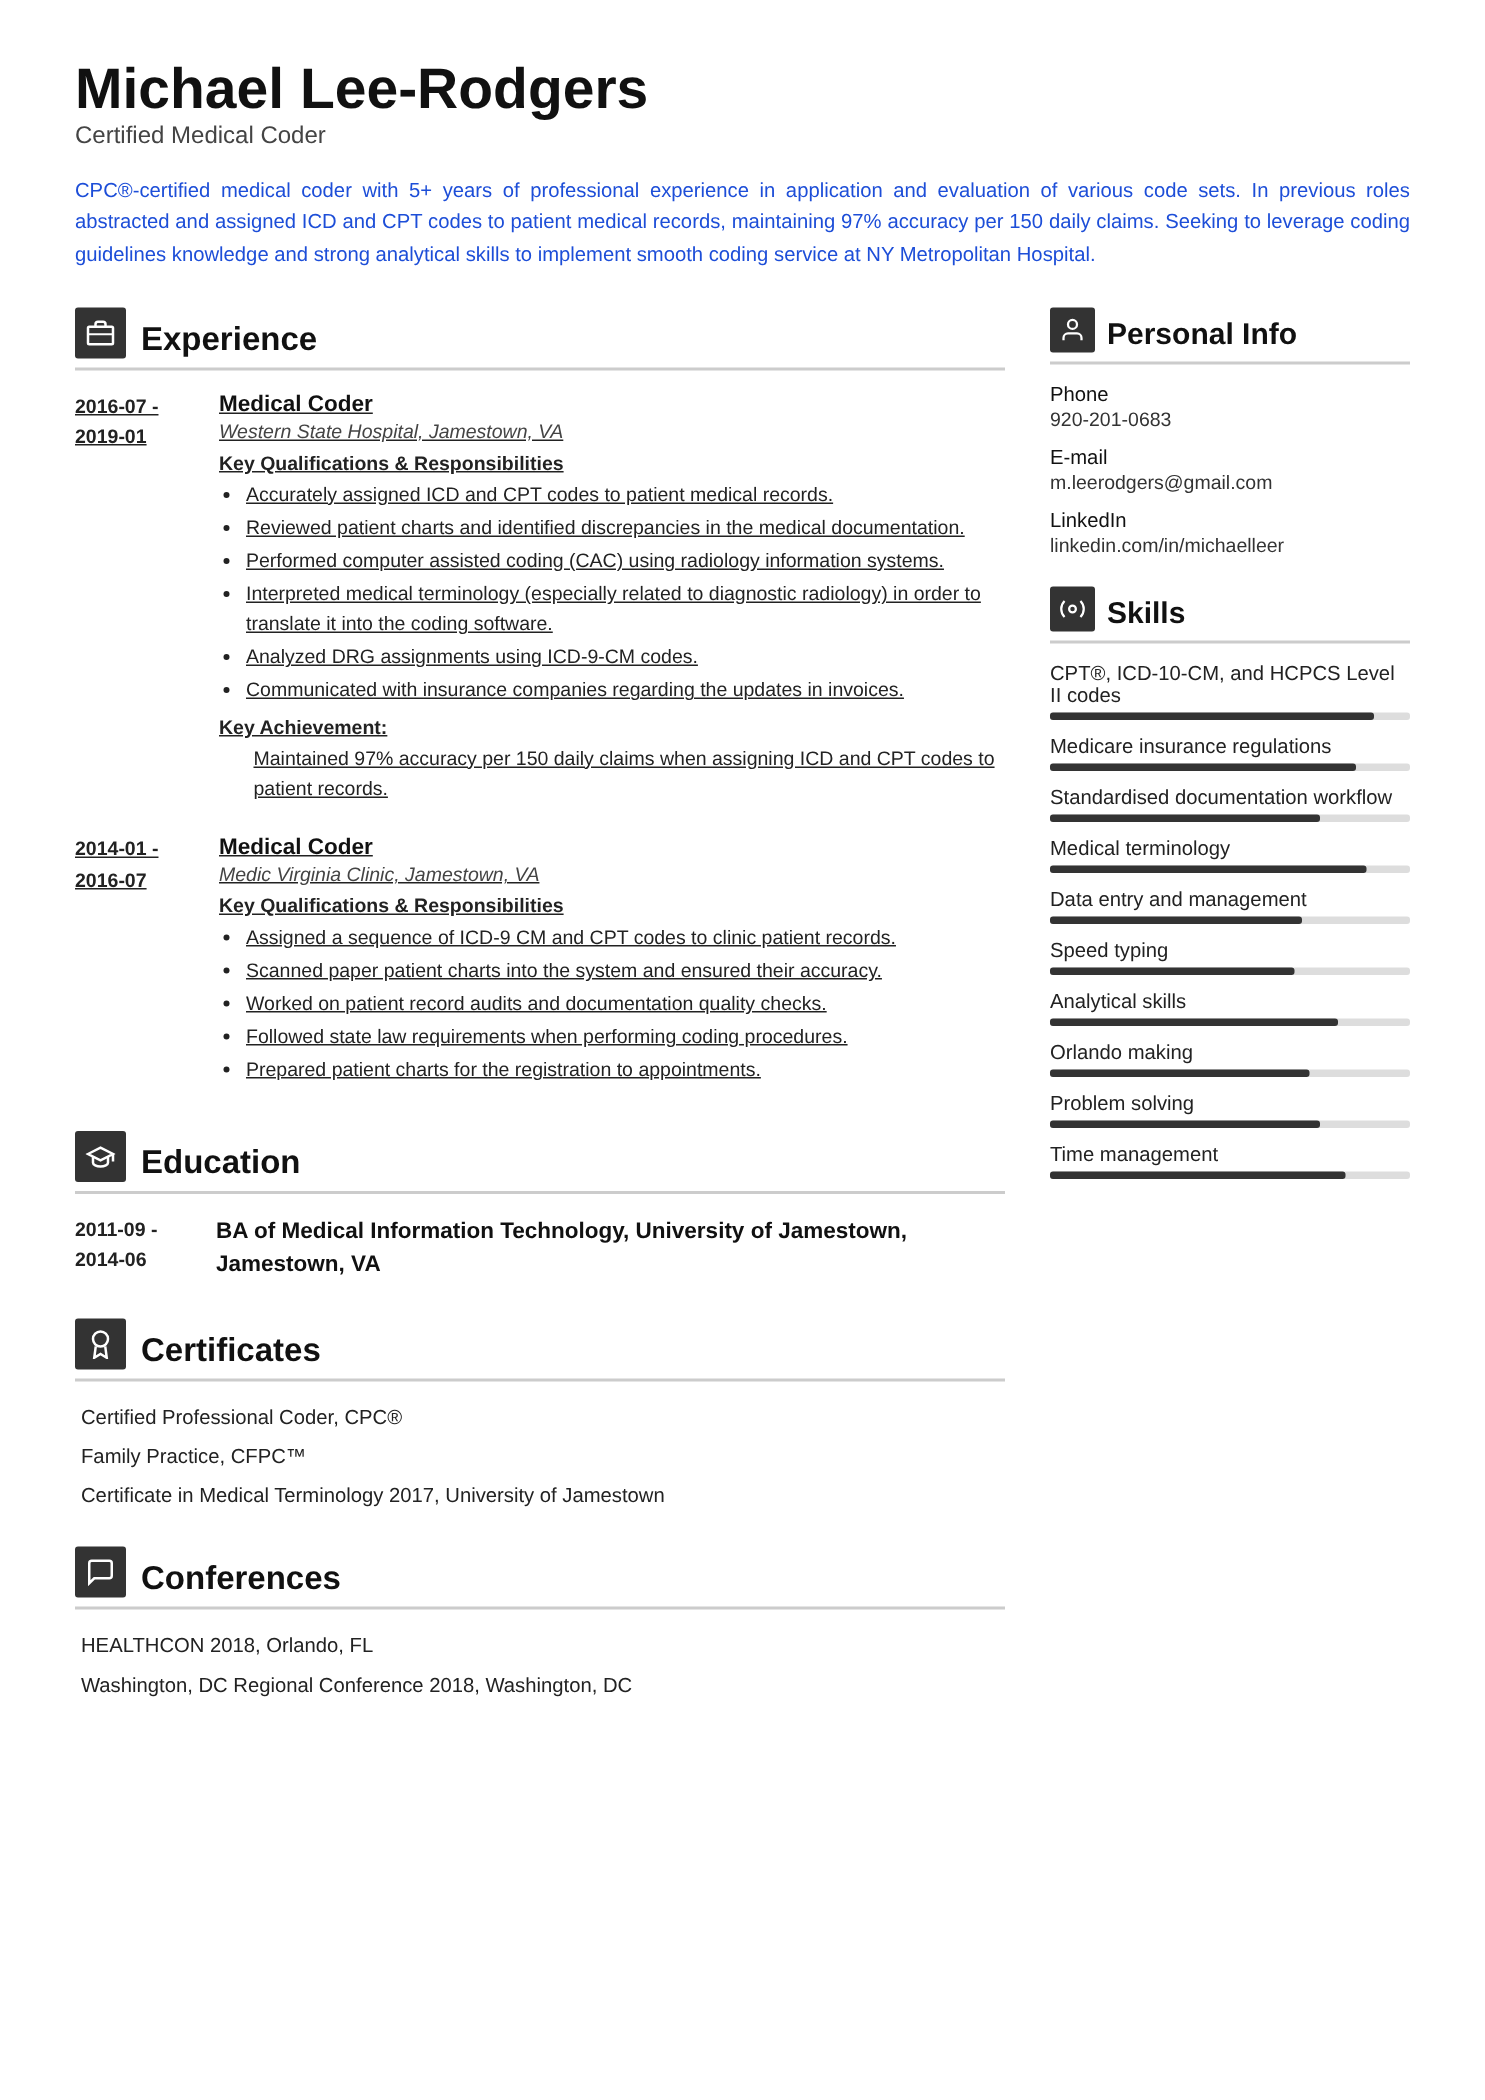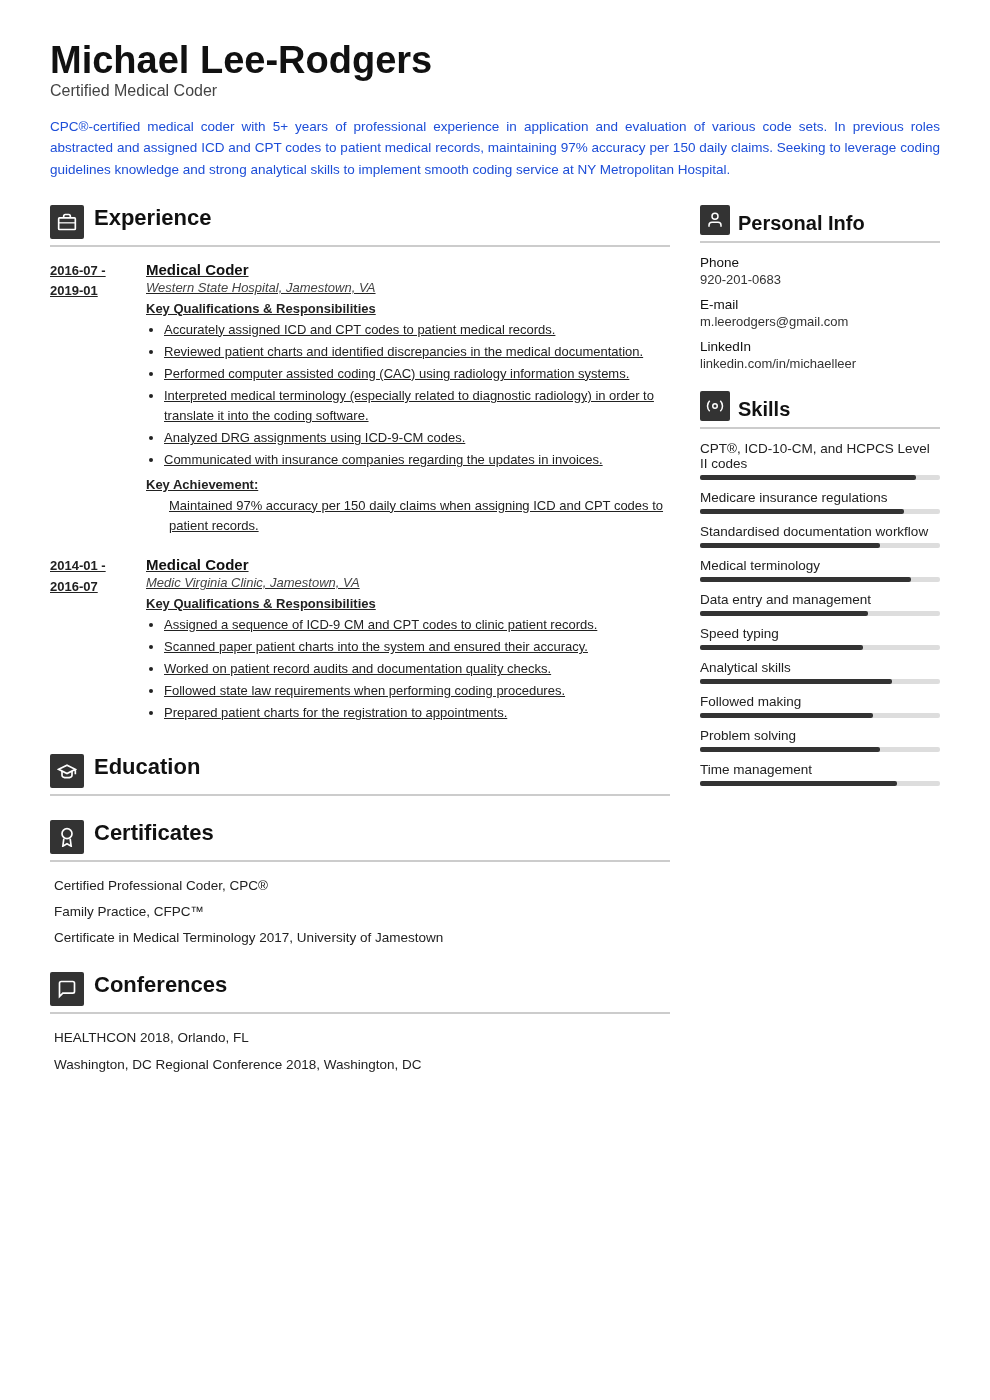"Experience" .section-header { align-items: flex-start -> flex-end }
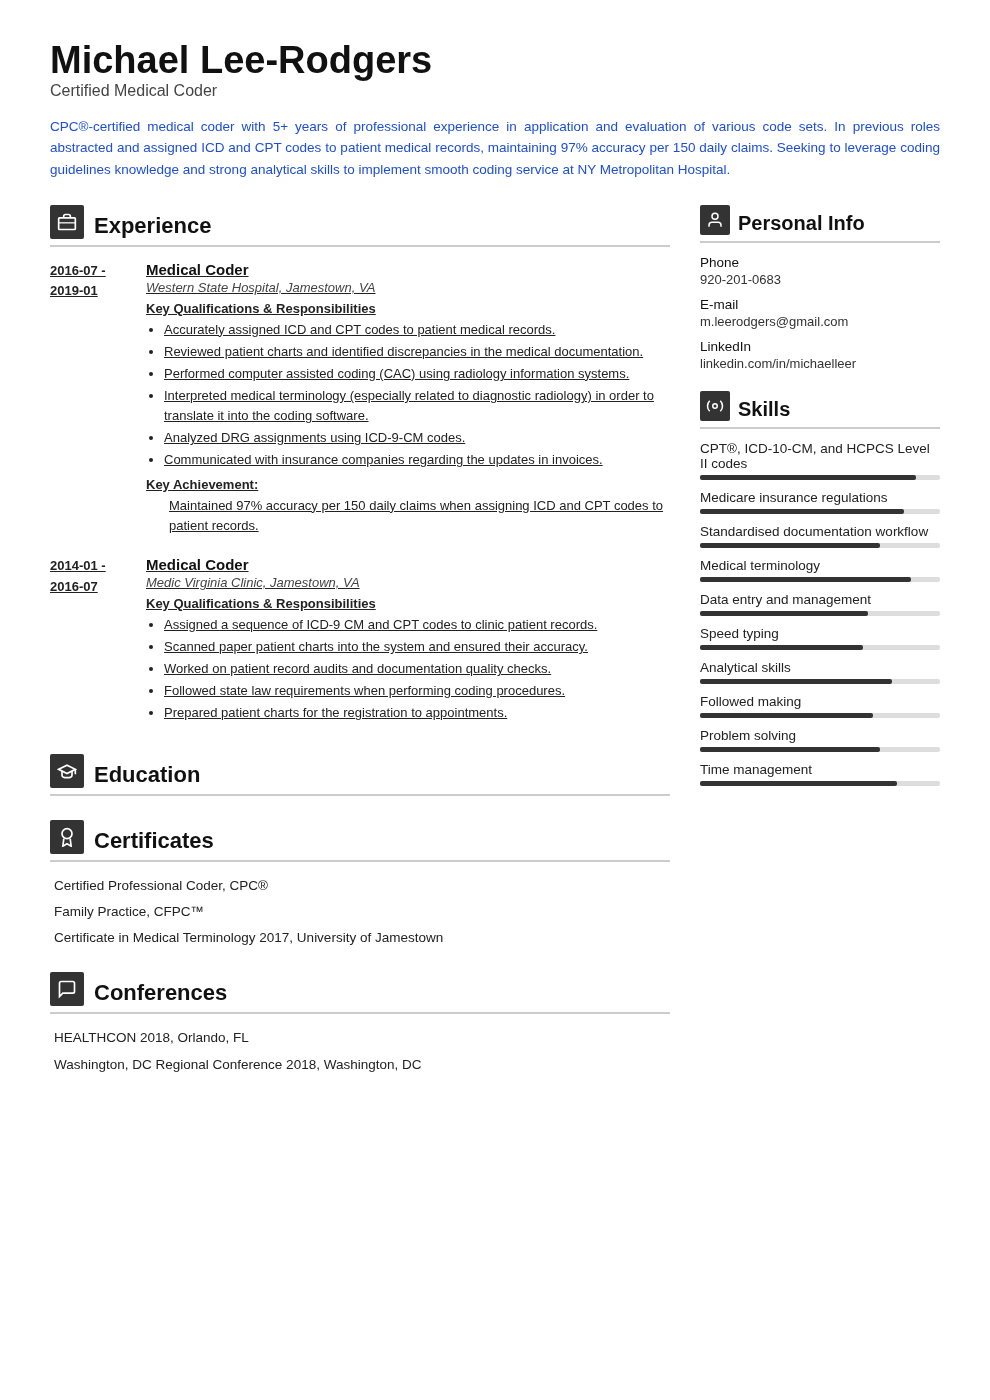"Followed making" div.skill-name { text: Followed -> Orlando }
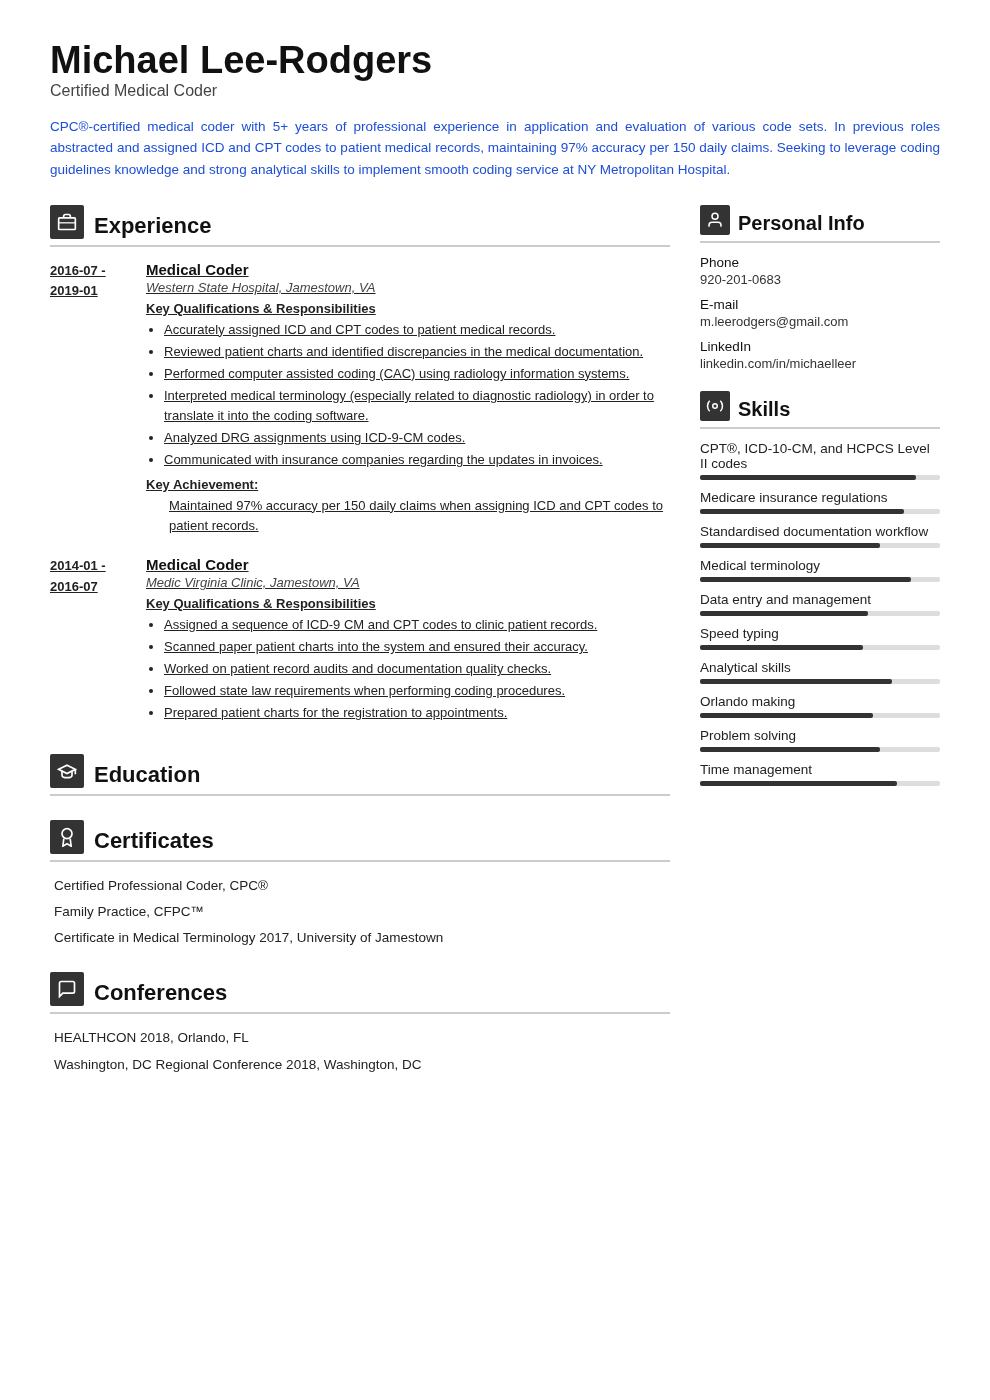"2011-09 -" div { html: none -> <div> <div> <div>2011-09 -<br>2014-06</div> <div>BA of Medical Information Technology, University of Jamestown, Jamestown, VA</div> </div> </div> }
